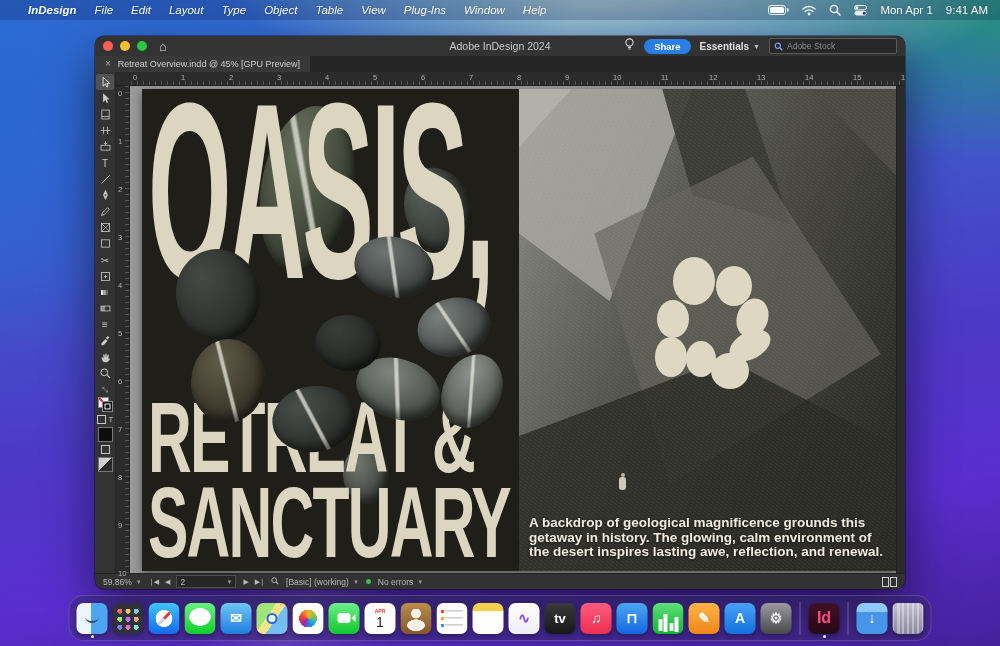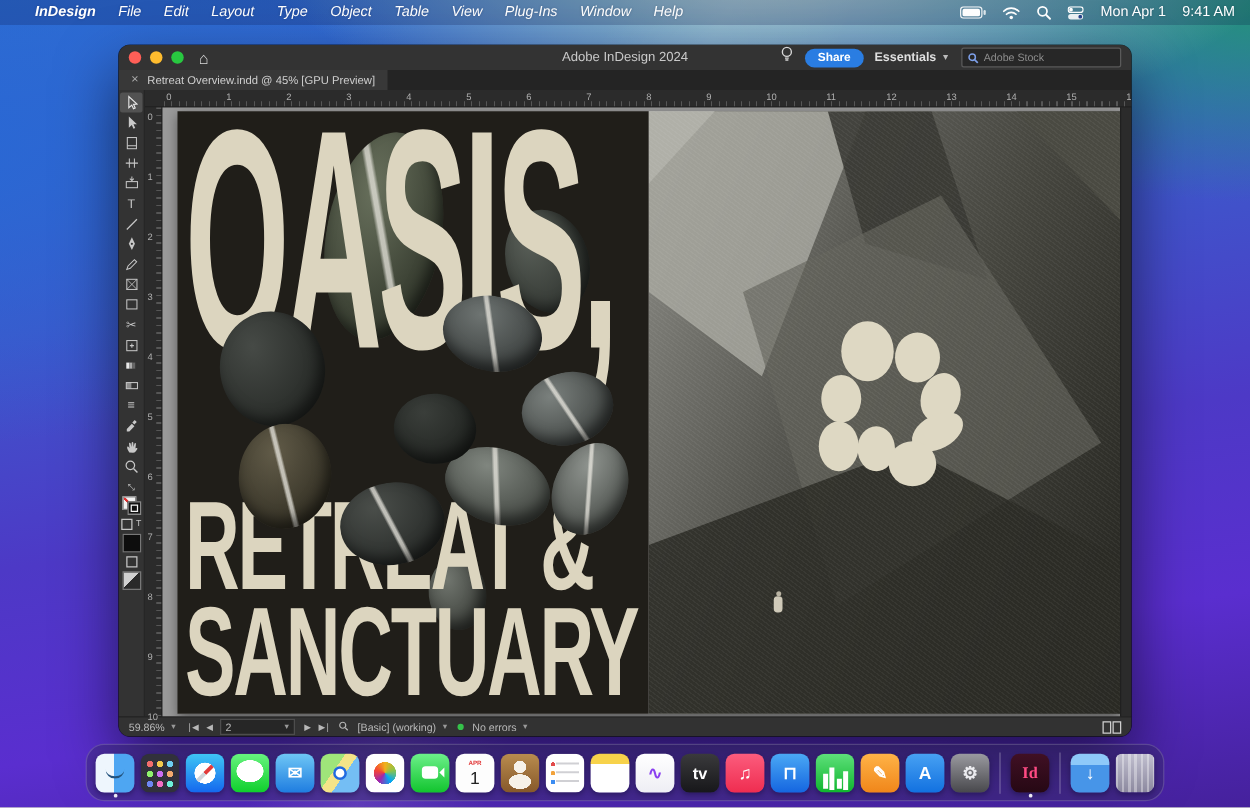"A backdrop of geological magnificence" div.caption { html: none -> <div> <div>A backdrop of geological magnificence grounds this</div> <div>getaway in history. The glowing, calm environment of</div> <div>the desert inspires lasting awe, reflection, and renewal.</div> </div> }
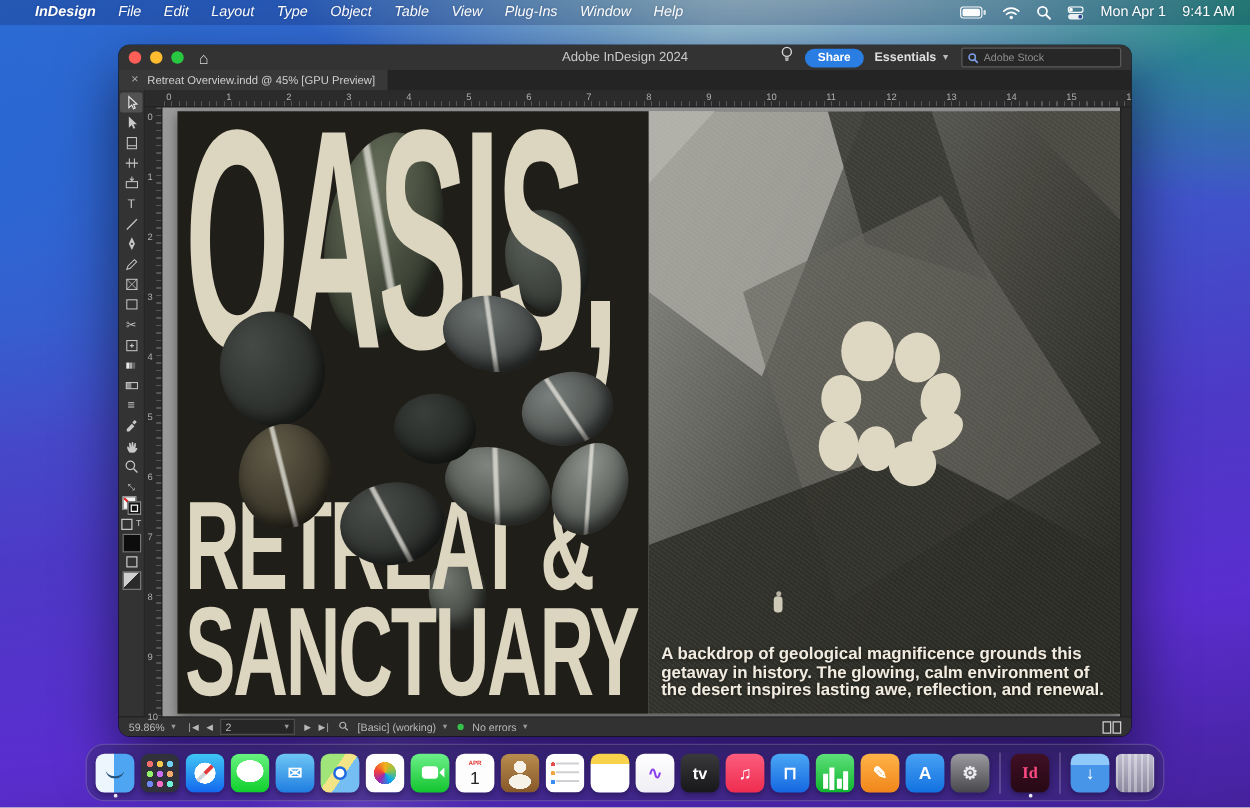"Id" span { font-family: Liberation Serif, serif -> none; font-size: 13px -> 16px }
